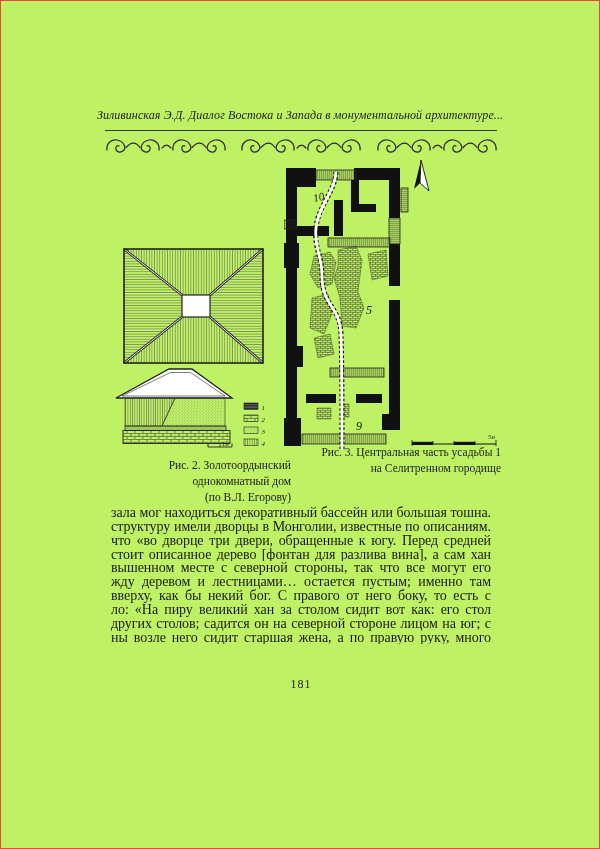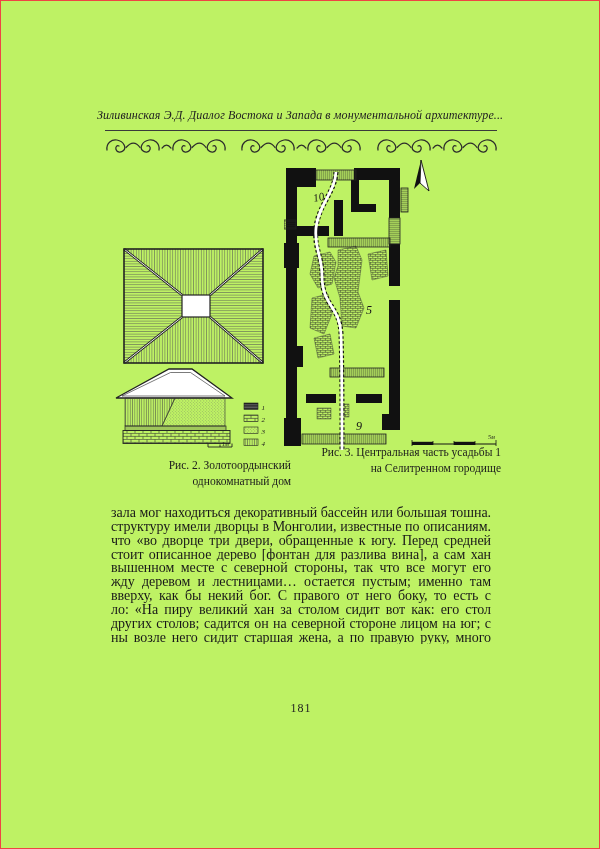"(по В.Л. Егорову)" div { html: none -> <div>(по В.Л. Егорову)</div> }
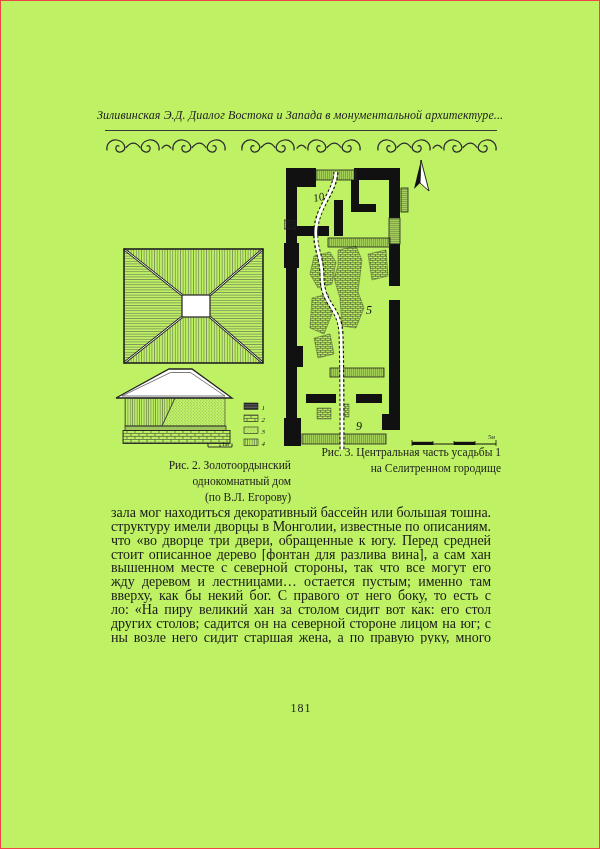"181" .page-number { top: 700px -> 676px }
